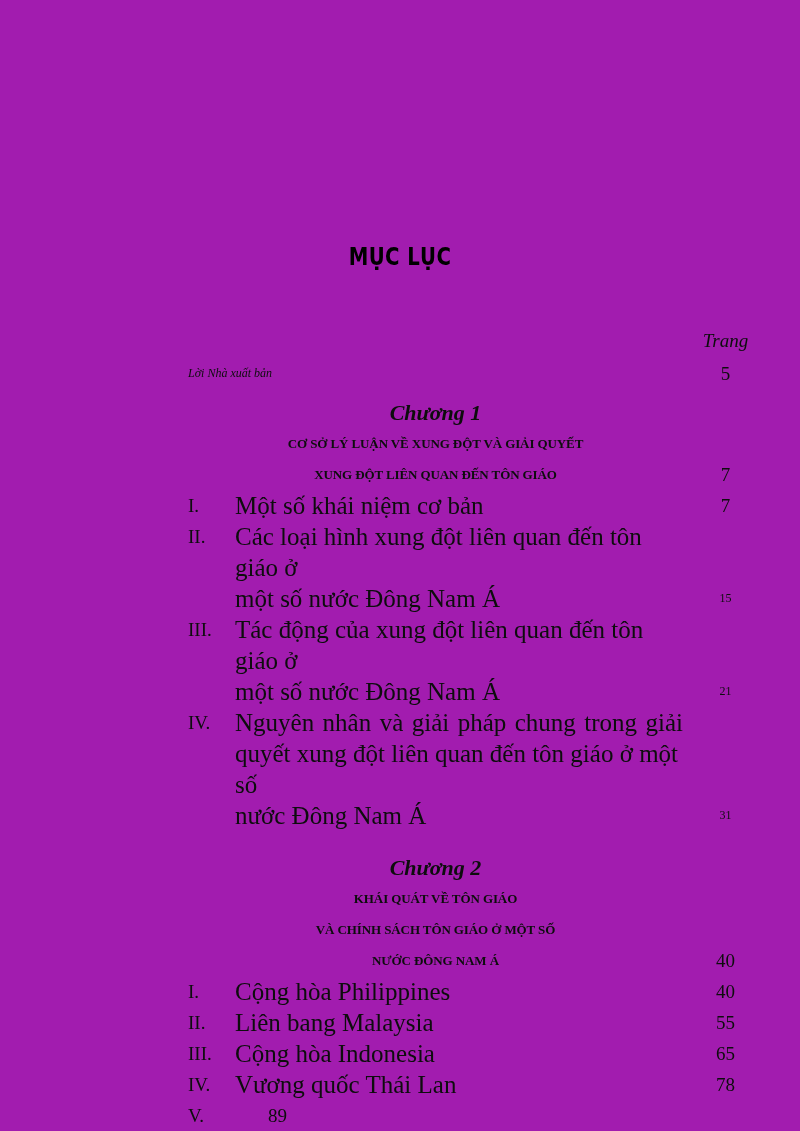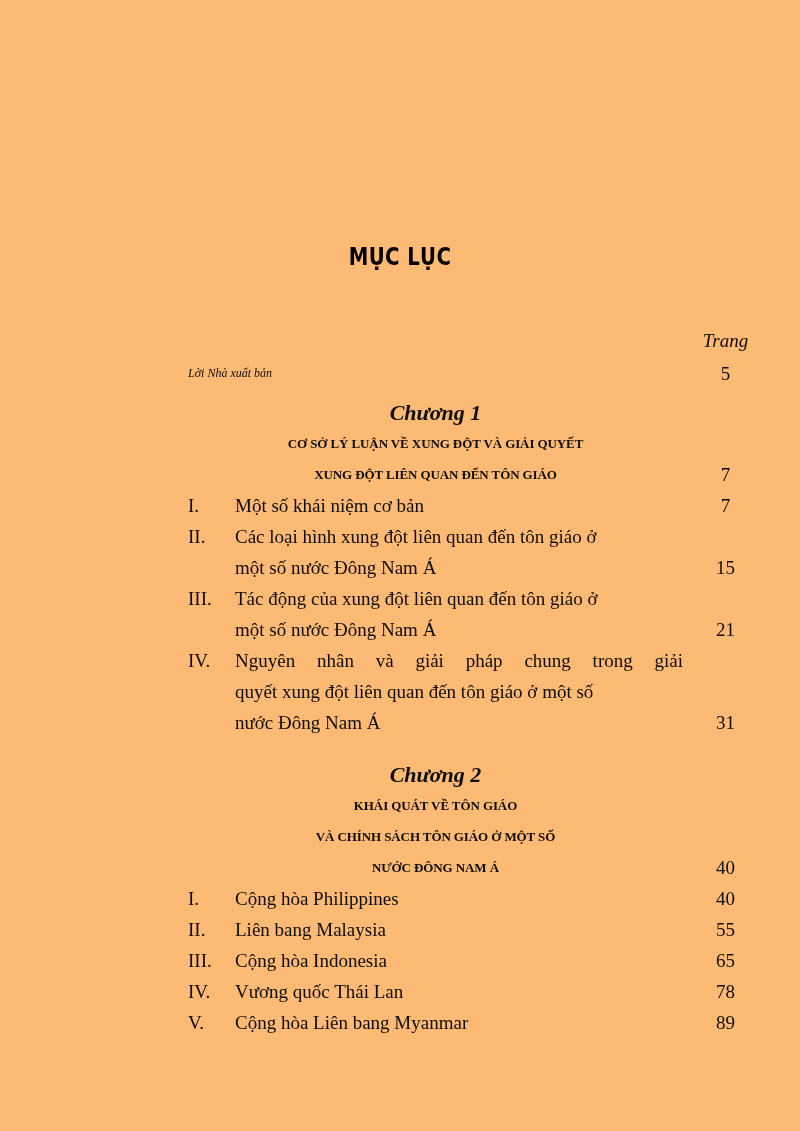"MỤC LỤC" .page { background: #fdba74 -> #a21caf }
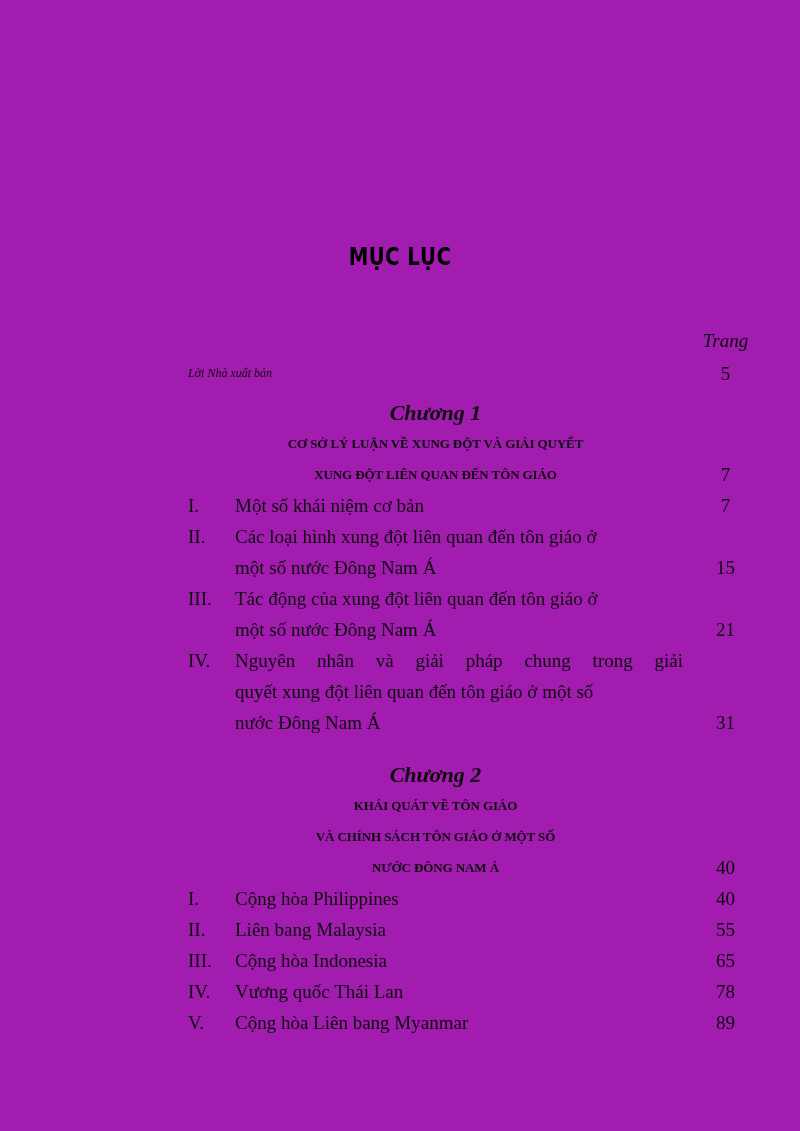"Một số khái niệm cơ" .txt { font-size: 19px -> 25px }
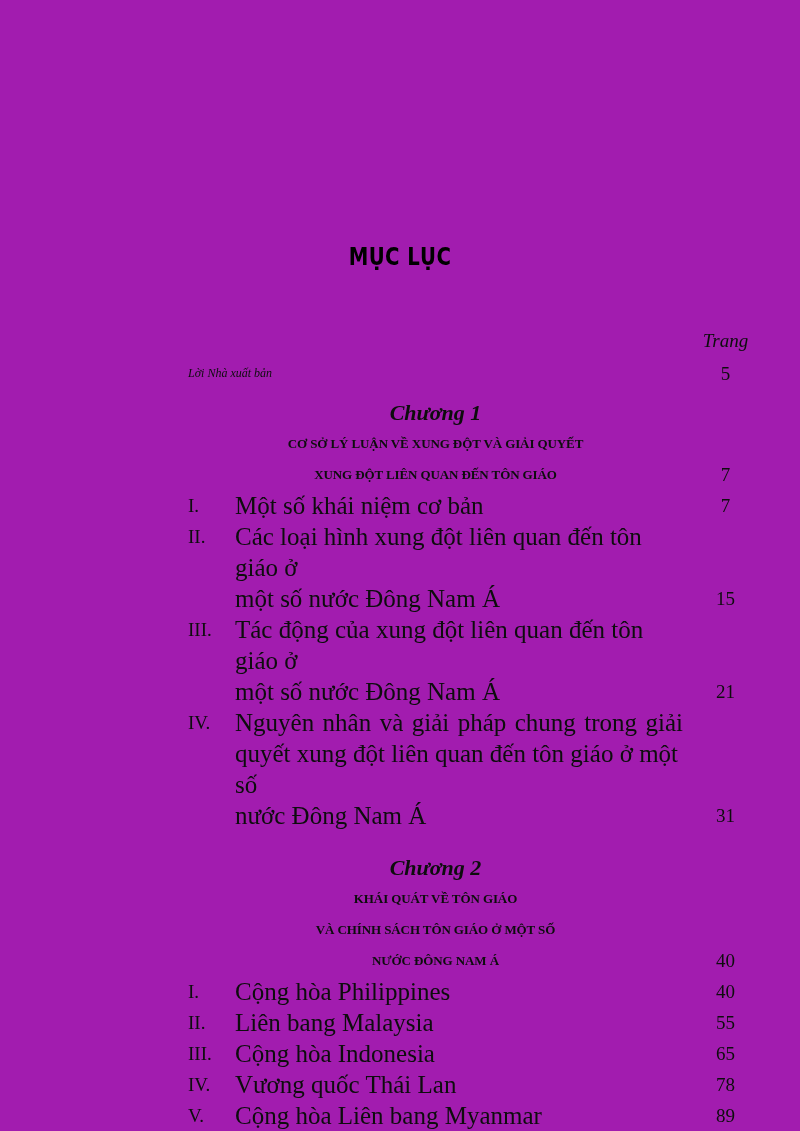"15" .pg-multi { font-size: 19px -> 12px }
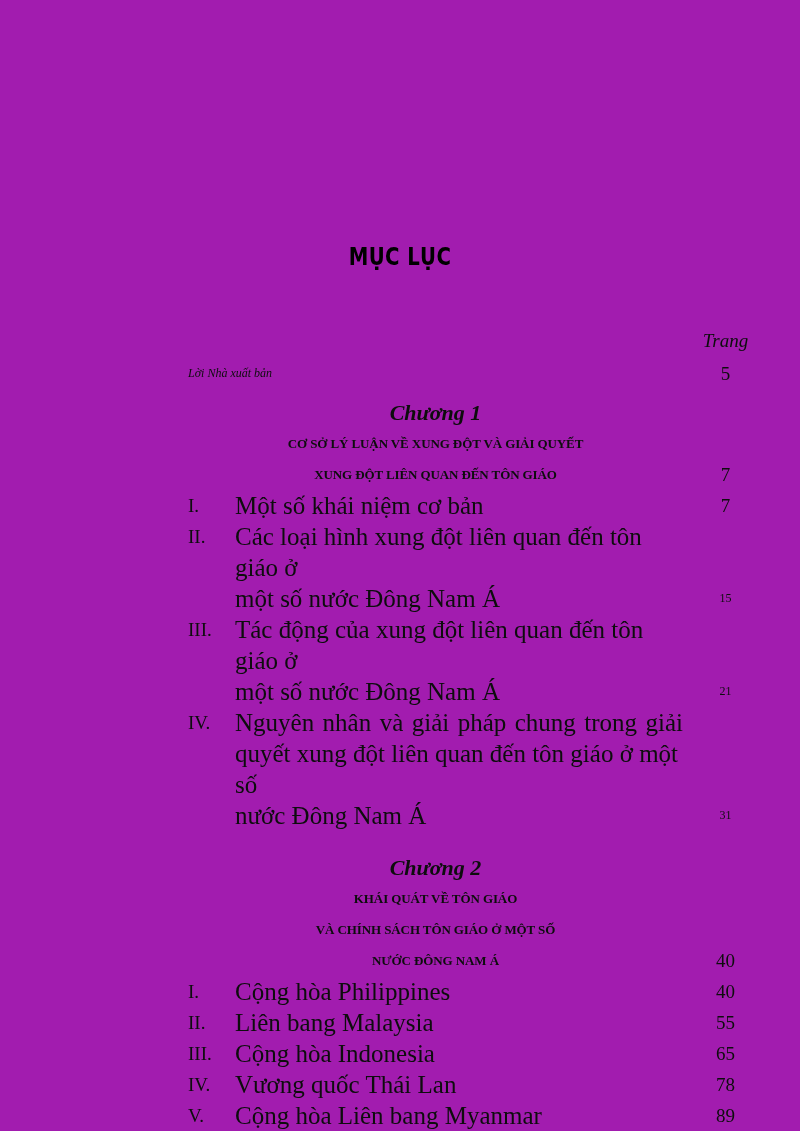"Cộng hòa Liên bang Myanmar" div.txt { html: <div> <span>Cộng hòa Liên bang Myanmar</span> </div> -> none }
